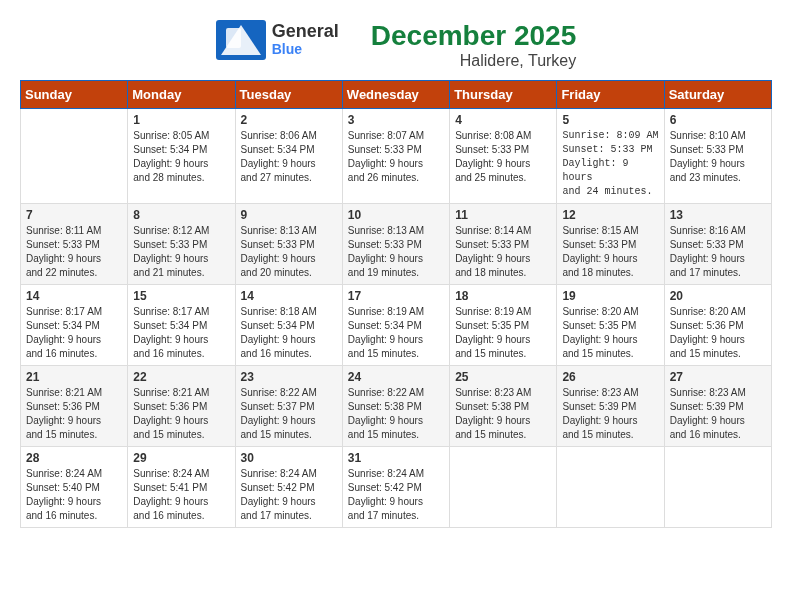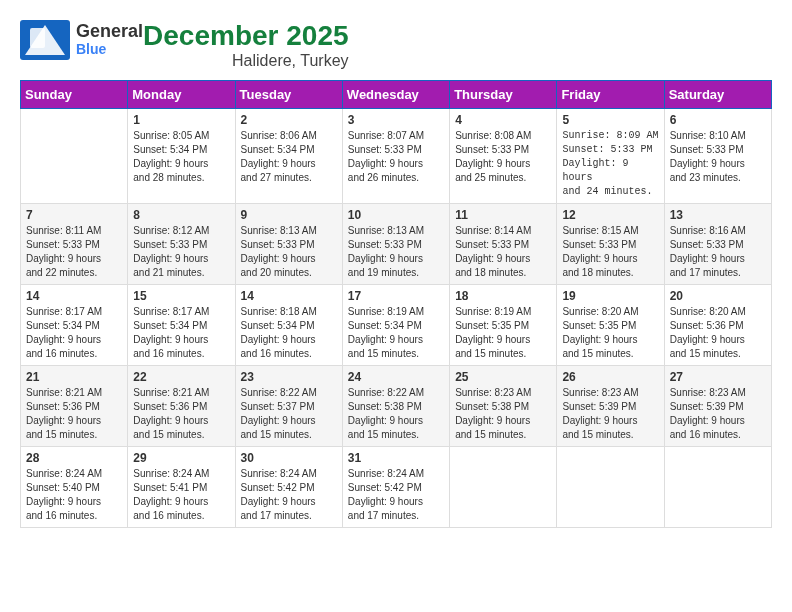"General" .header { gap: none -> 32px; justify-content: flex-start -> center }
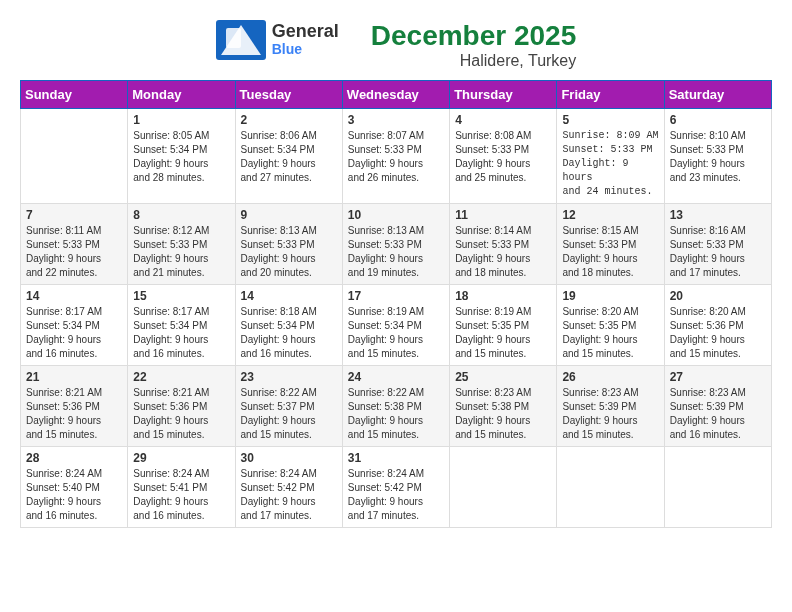"Sunday" .calendar th { background: #a21caf -> #c2410c }
